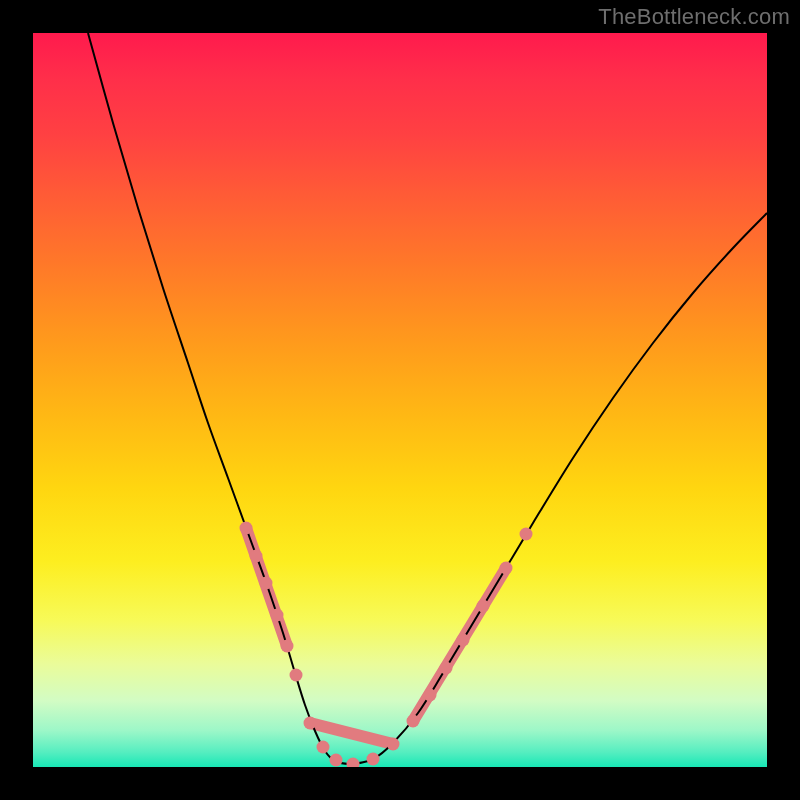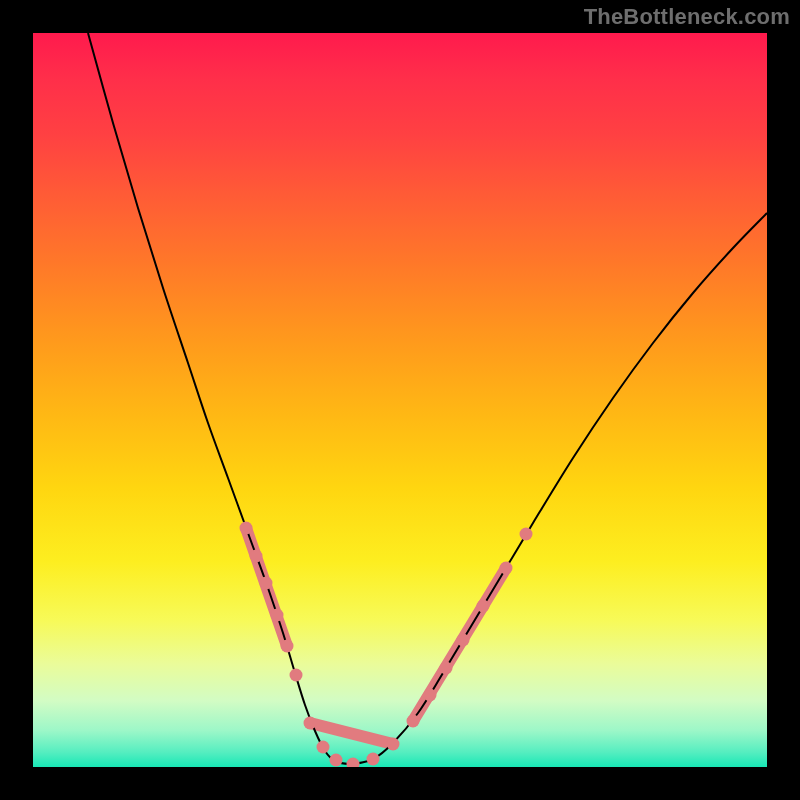"TheBottleneck.com" .watermark { font-weight: 700 -> 400 }
